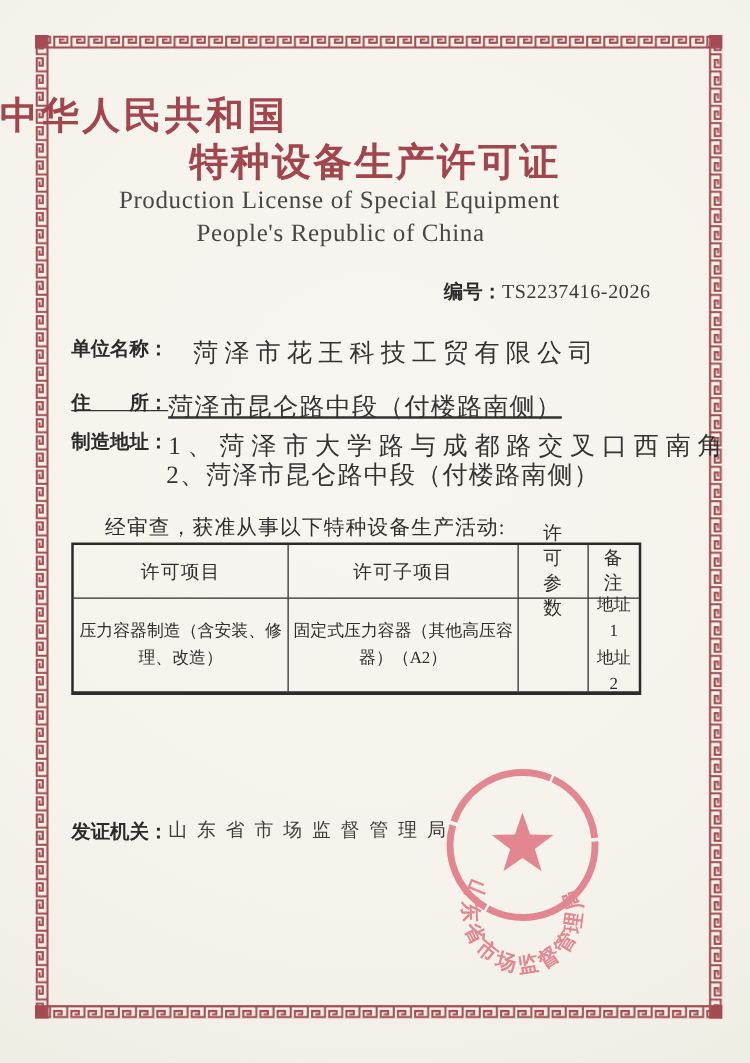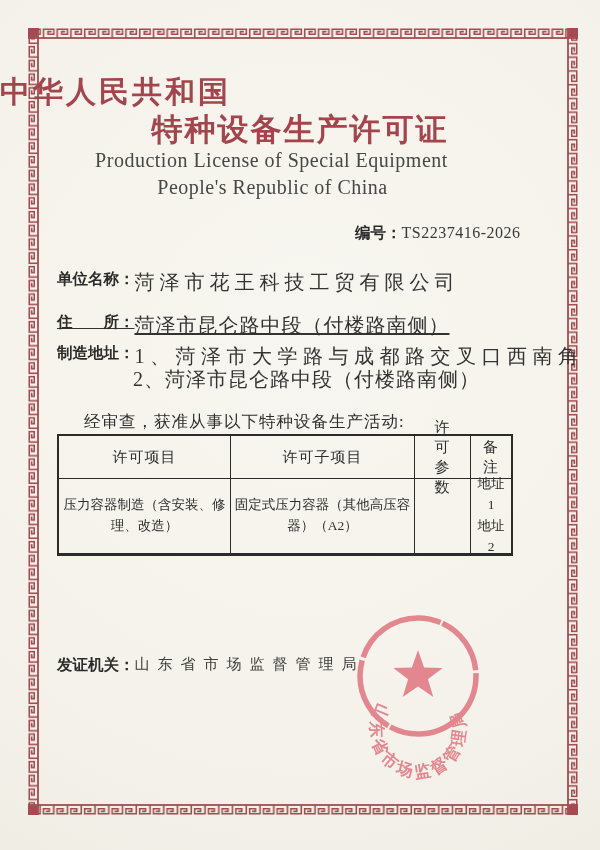"单位名称：" .row-company { gap: none -> 20px }
